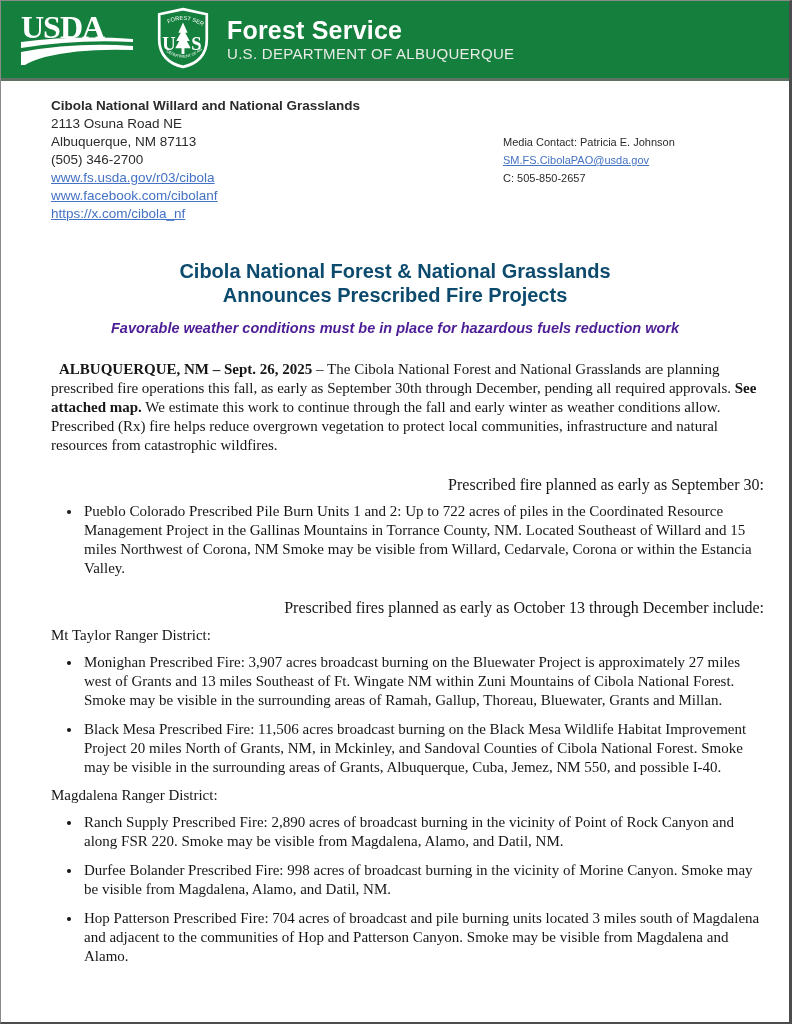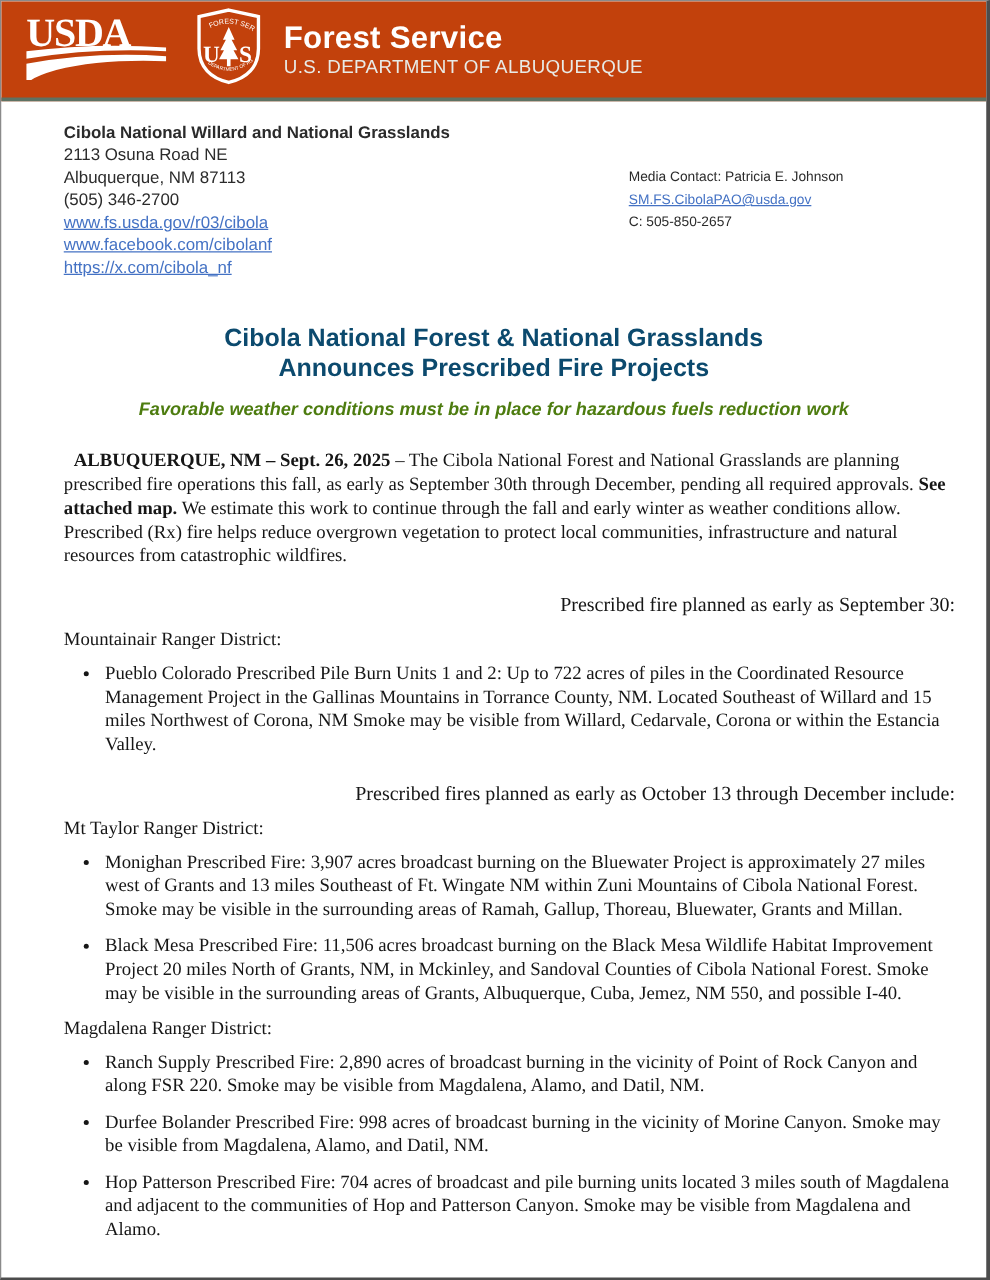"USDA" .banner { background: #c2410c -> #15803d }
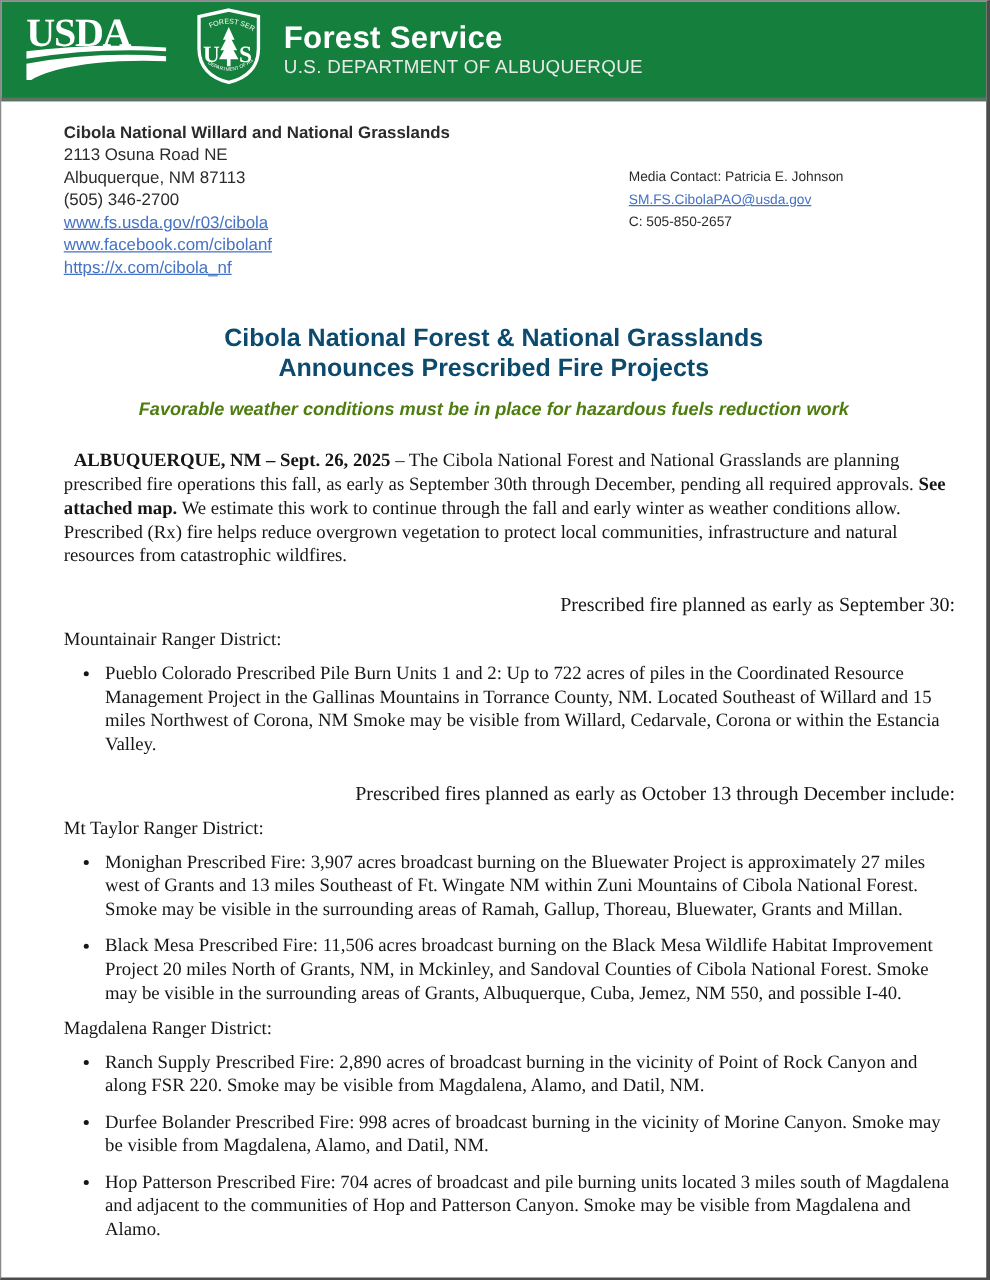"Favorable weather conditions must be" .doc-subtitle { color: #4d7c0f -> #4c1d95 }
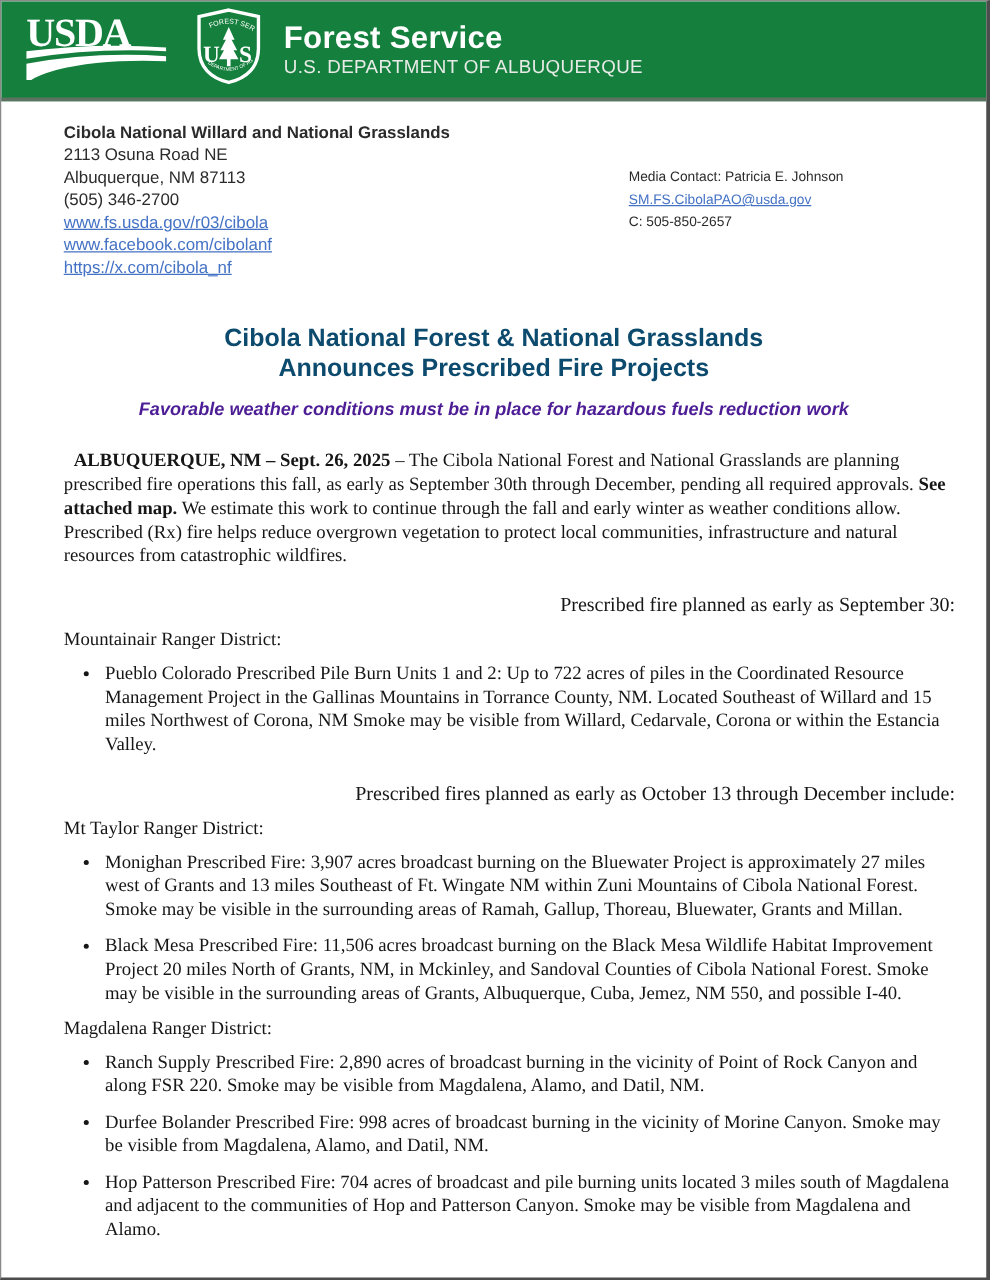"Mountainair Ranger District:" p.district-name { html: <p>Mountainair Ranger District:</p> -> none }
